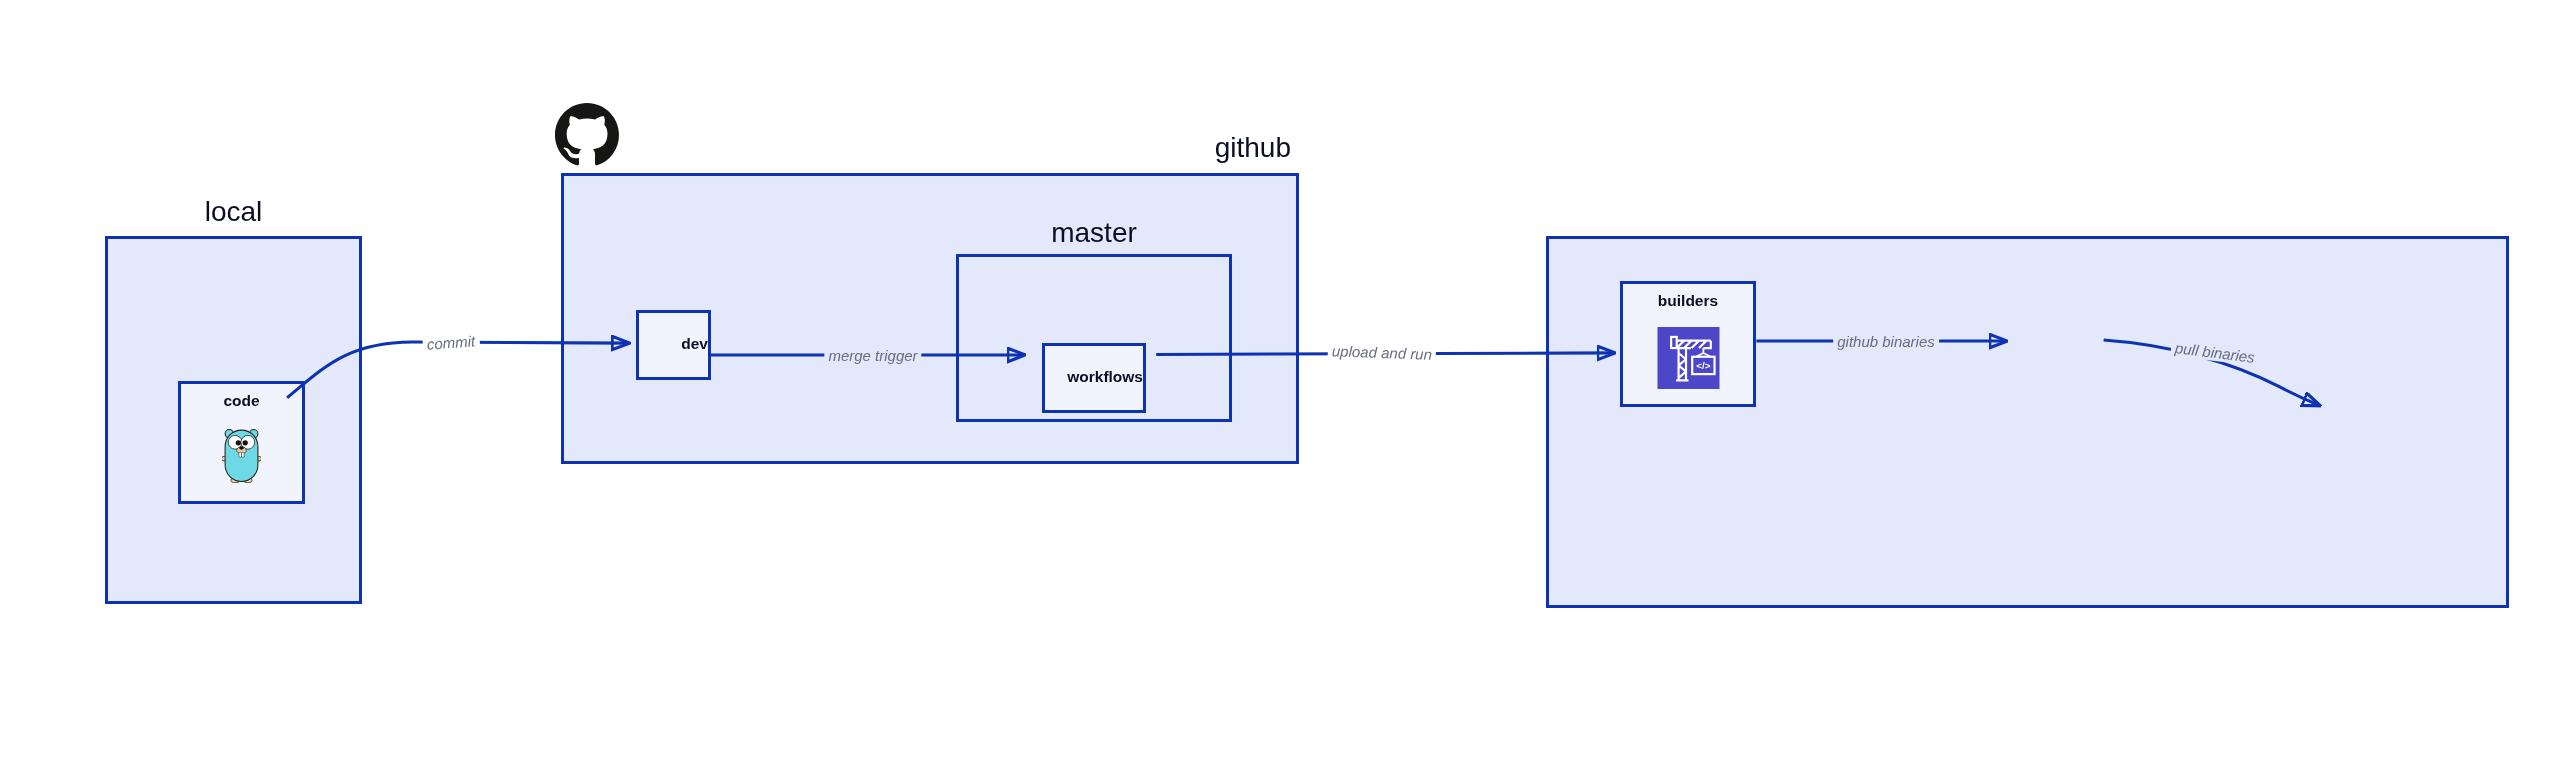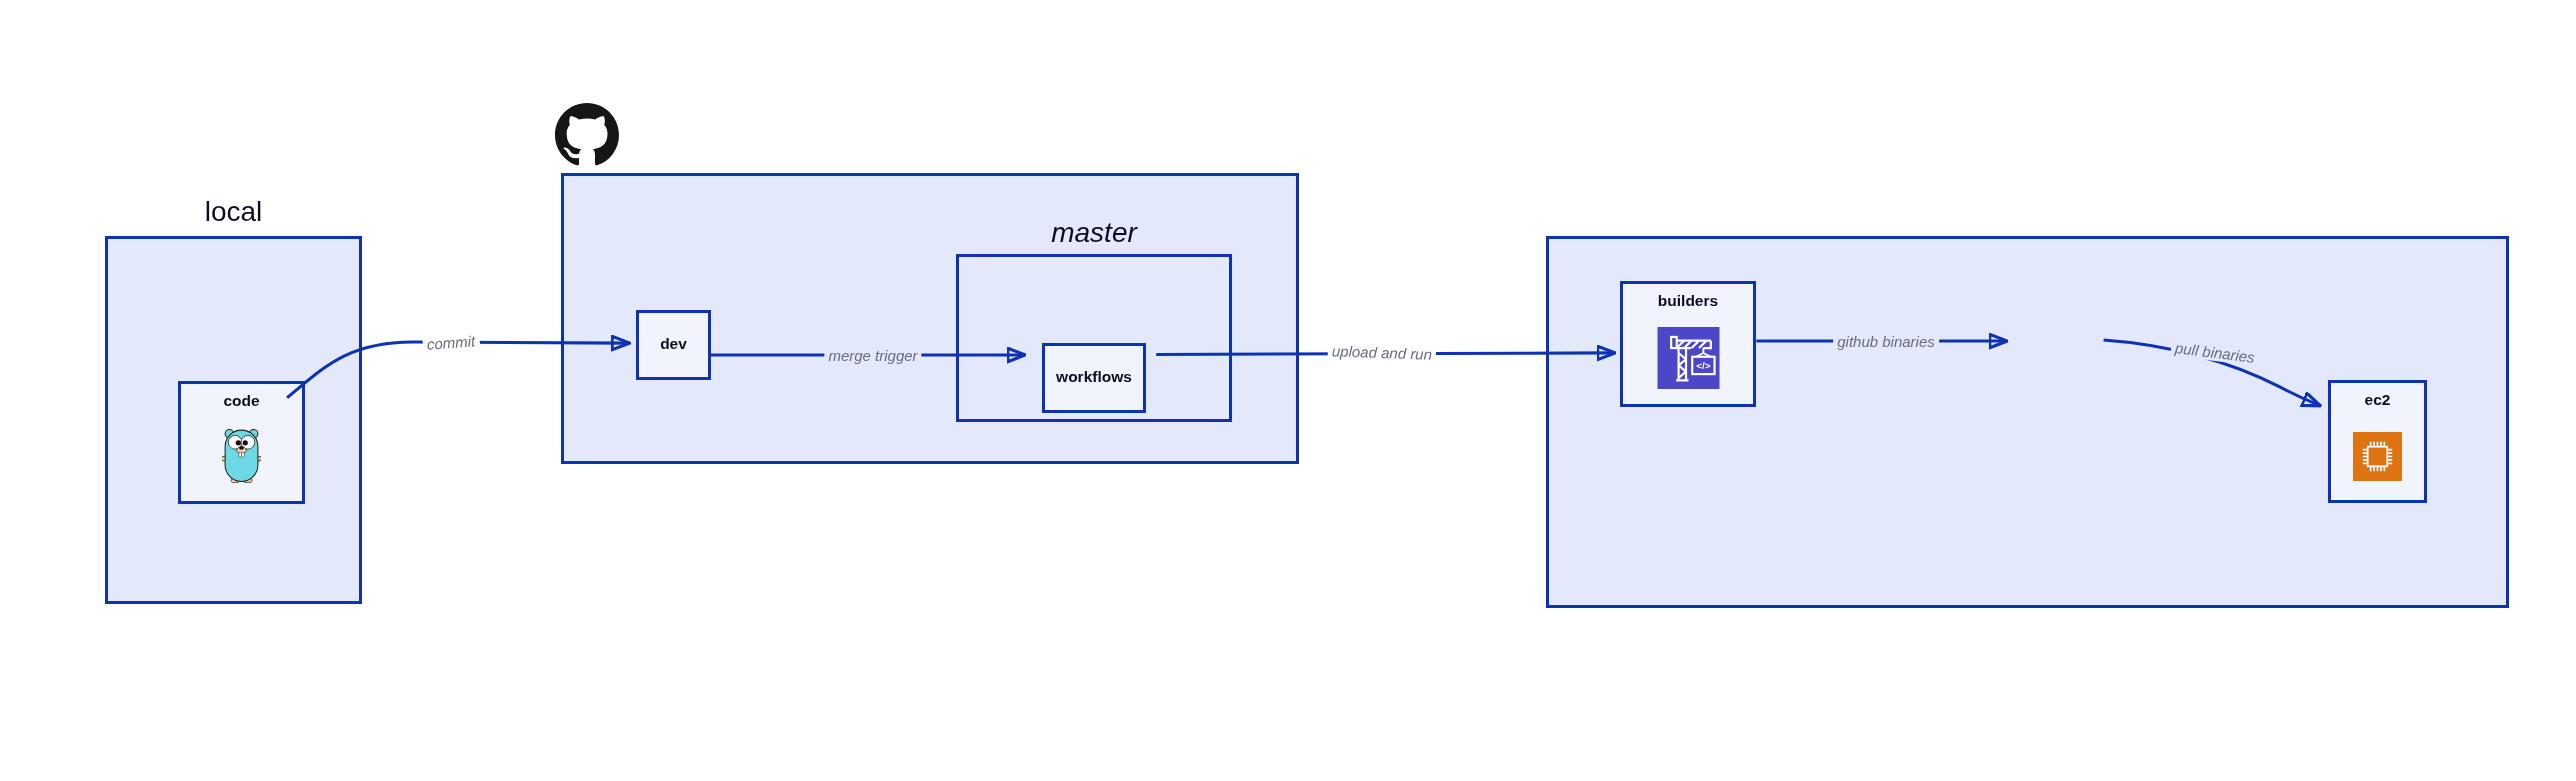"github" div.group-label { html: none -> <div>github</div> }
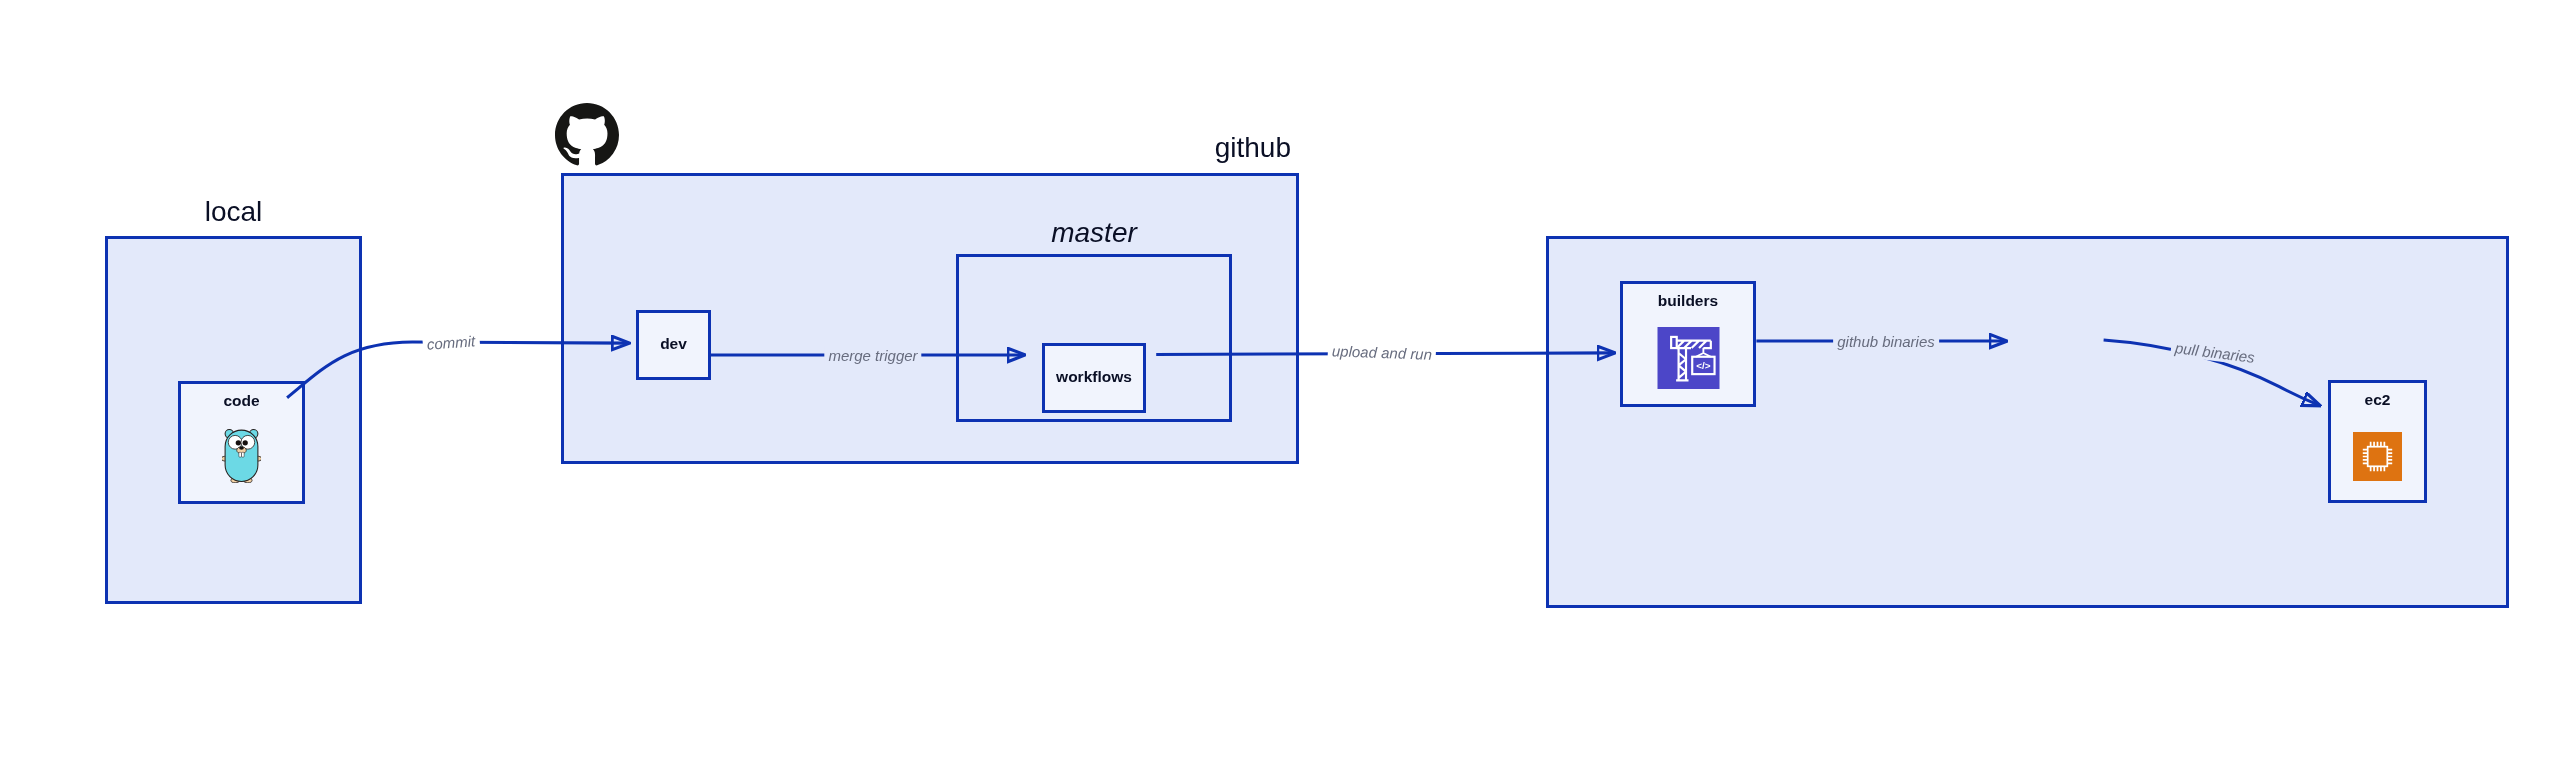"master" .label-master { font-style: italic -> none }
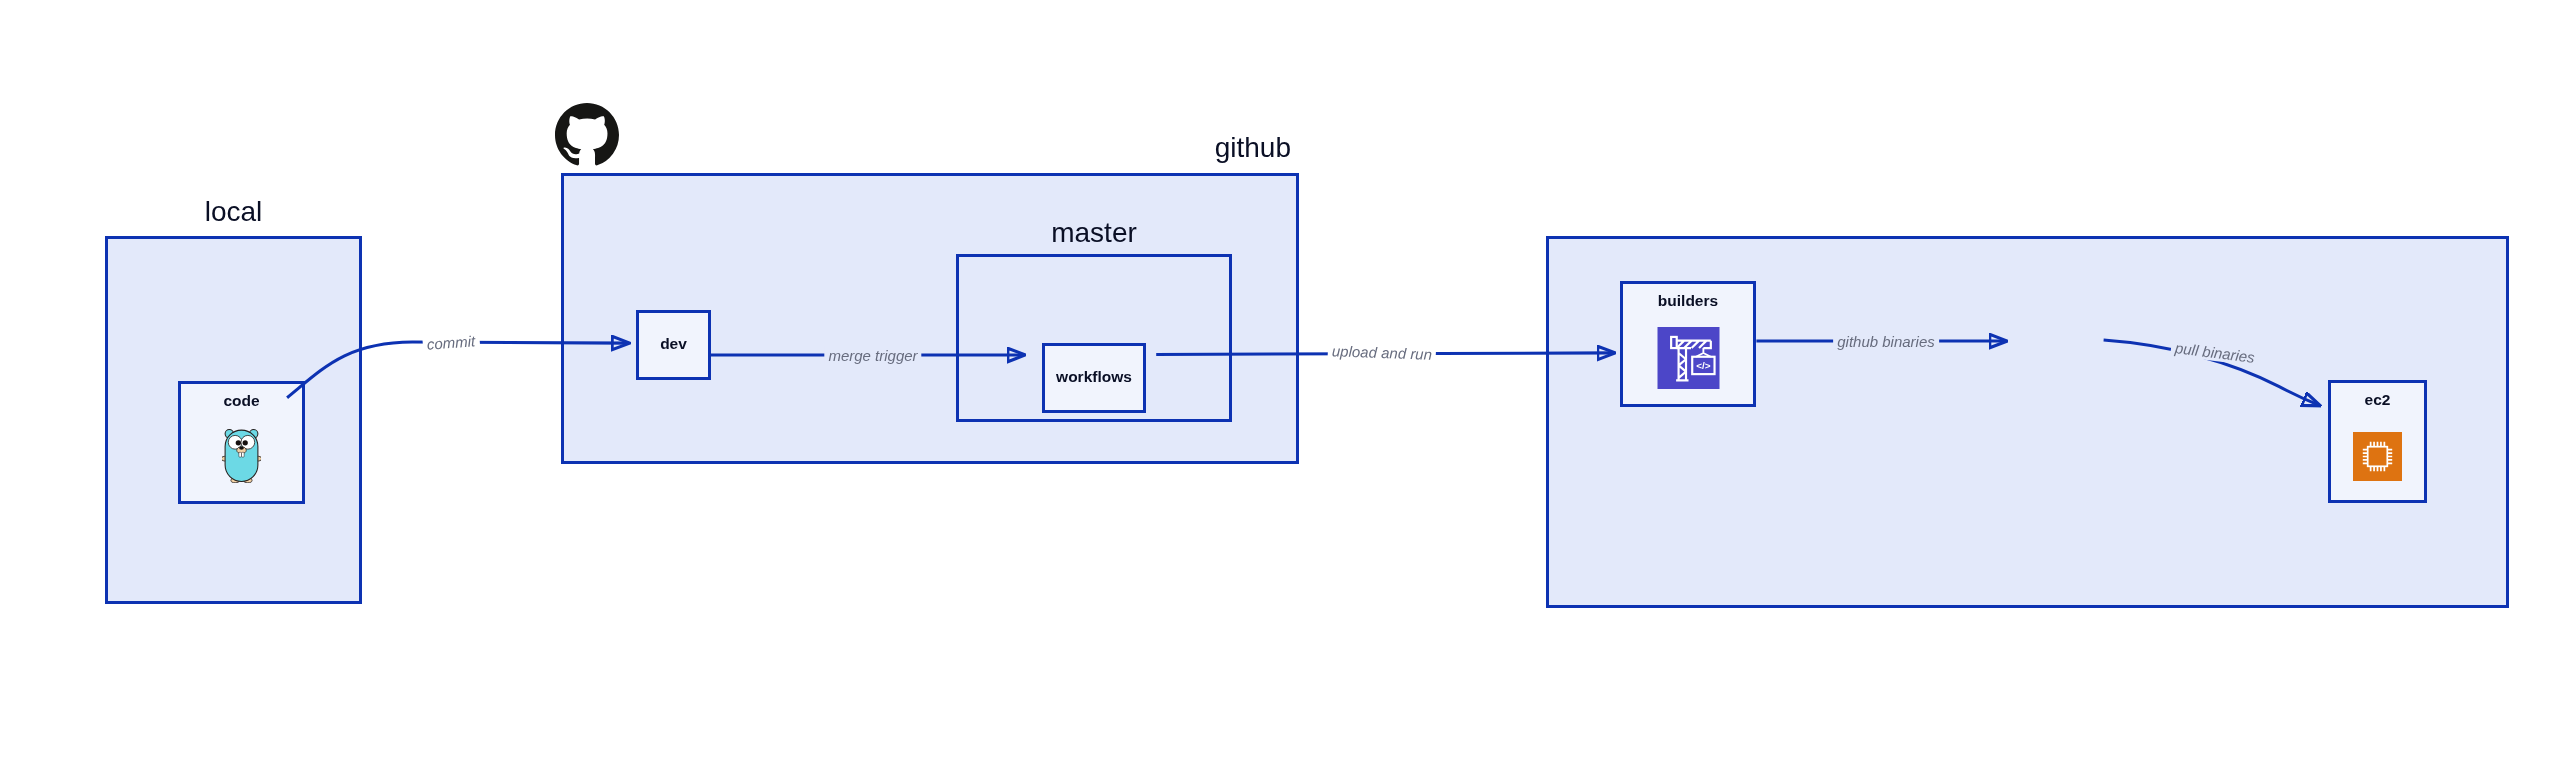"dev" .node-label-center { text-align: center -> right }
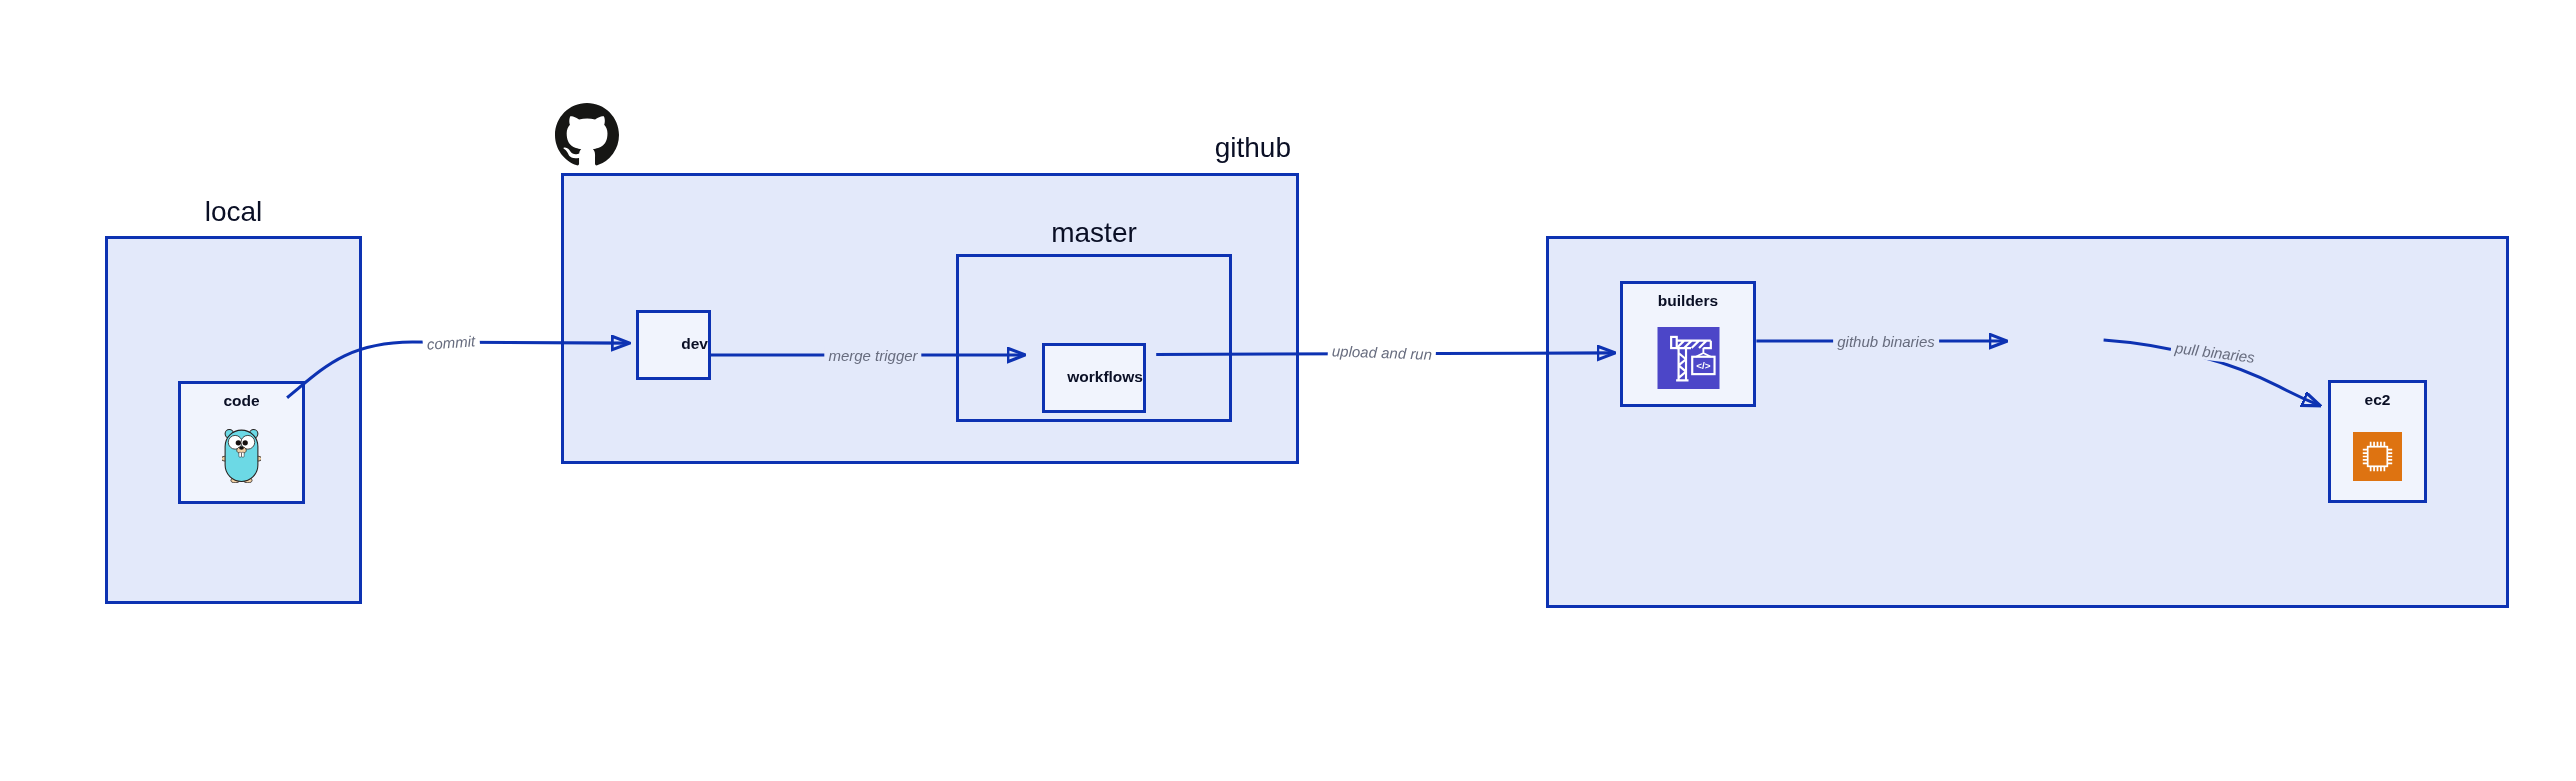"ec2" div.node { html: <div> <div>ec2</div> <svg> <rect></rect> <rect></rect> <path></path> </svg> </div> -> none }
